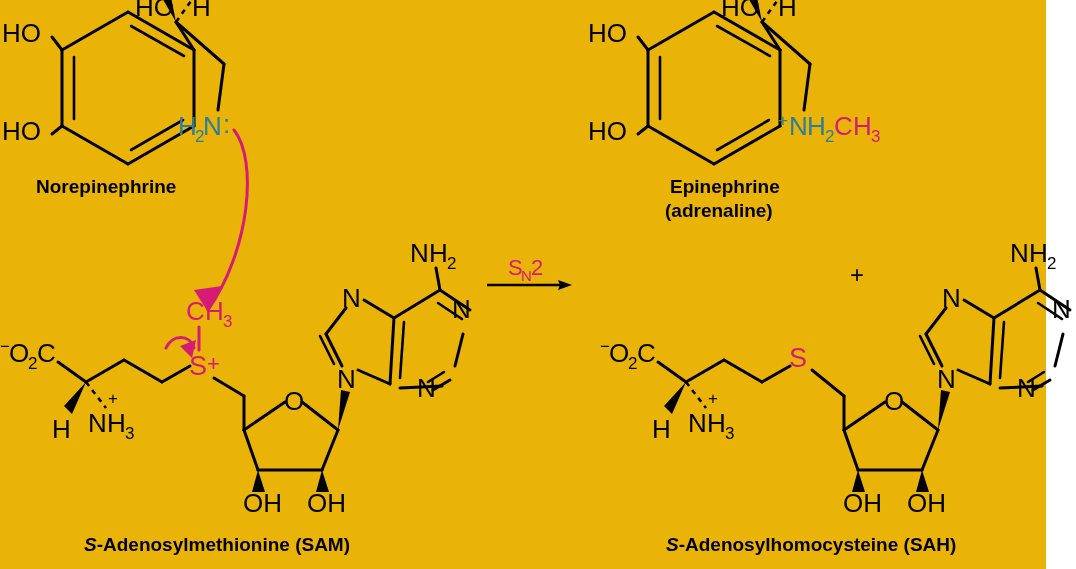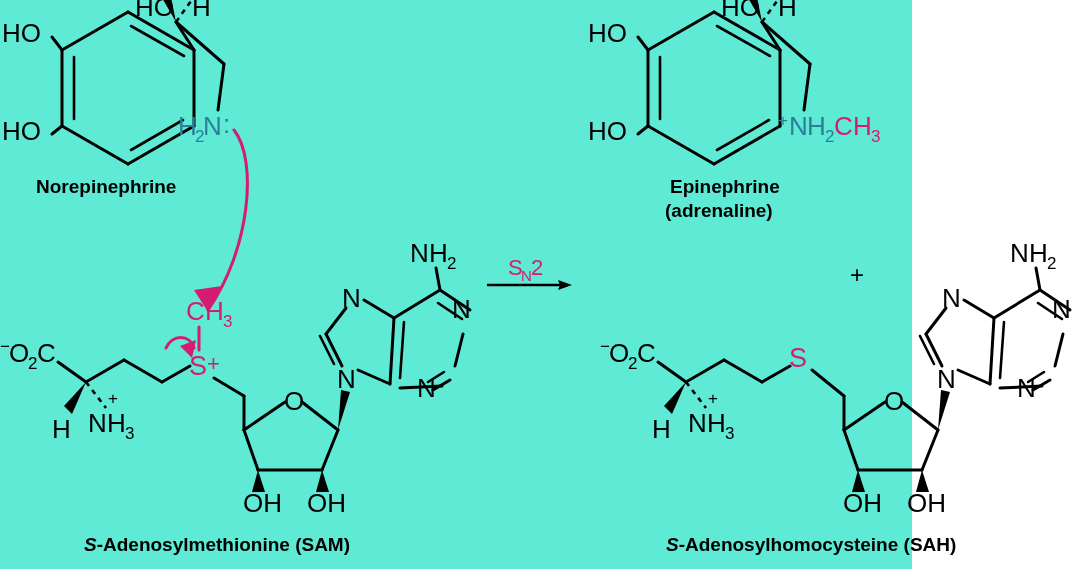"HO" #stage { background: #5eead4 -> #eab308; width: 912px -> 1046px }
